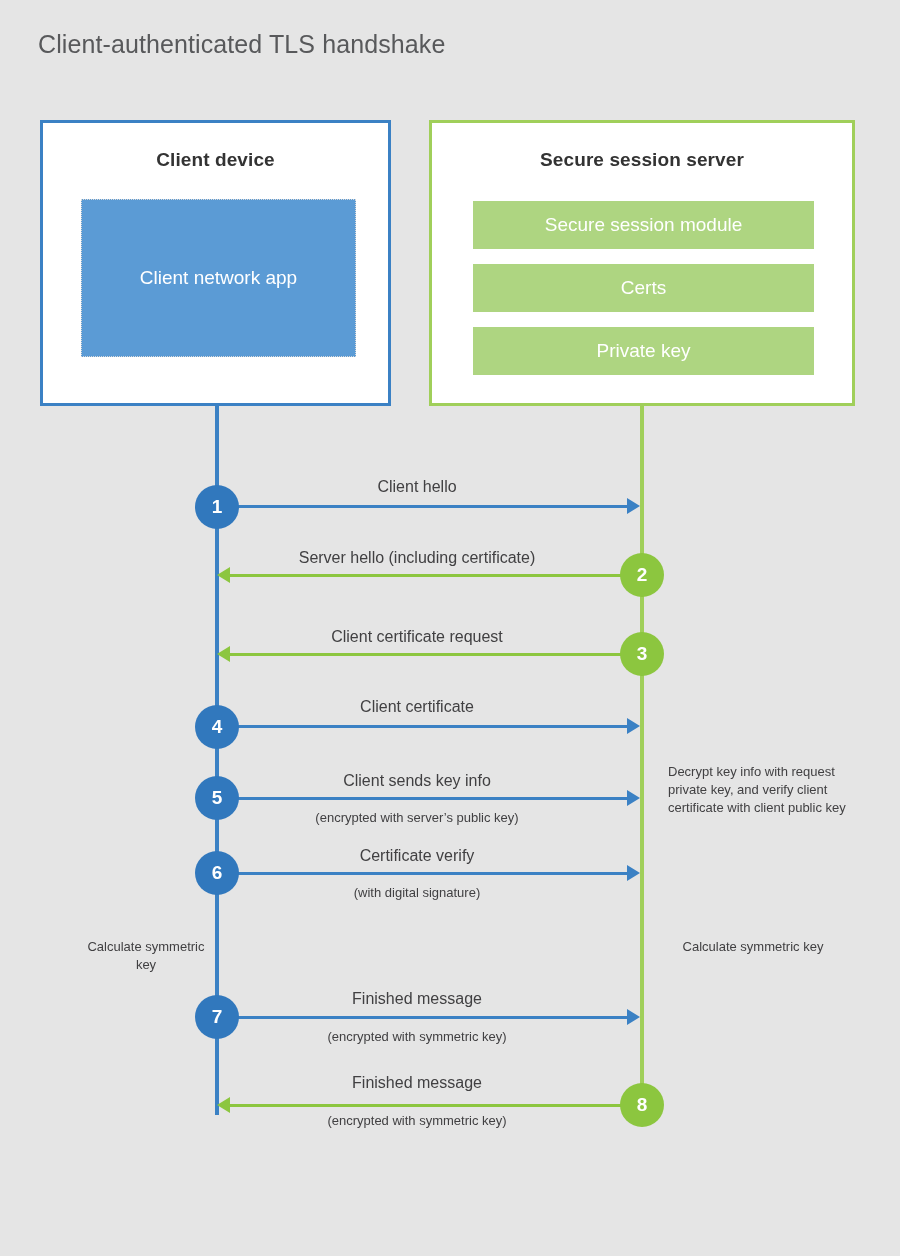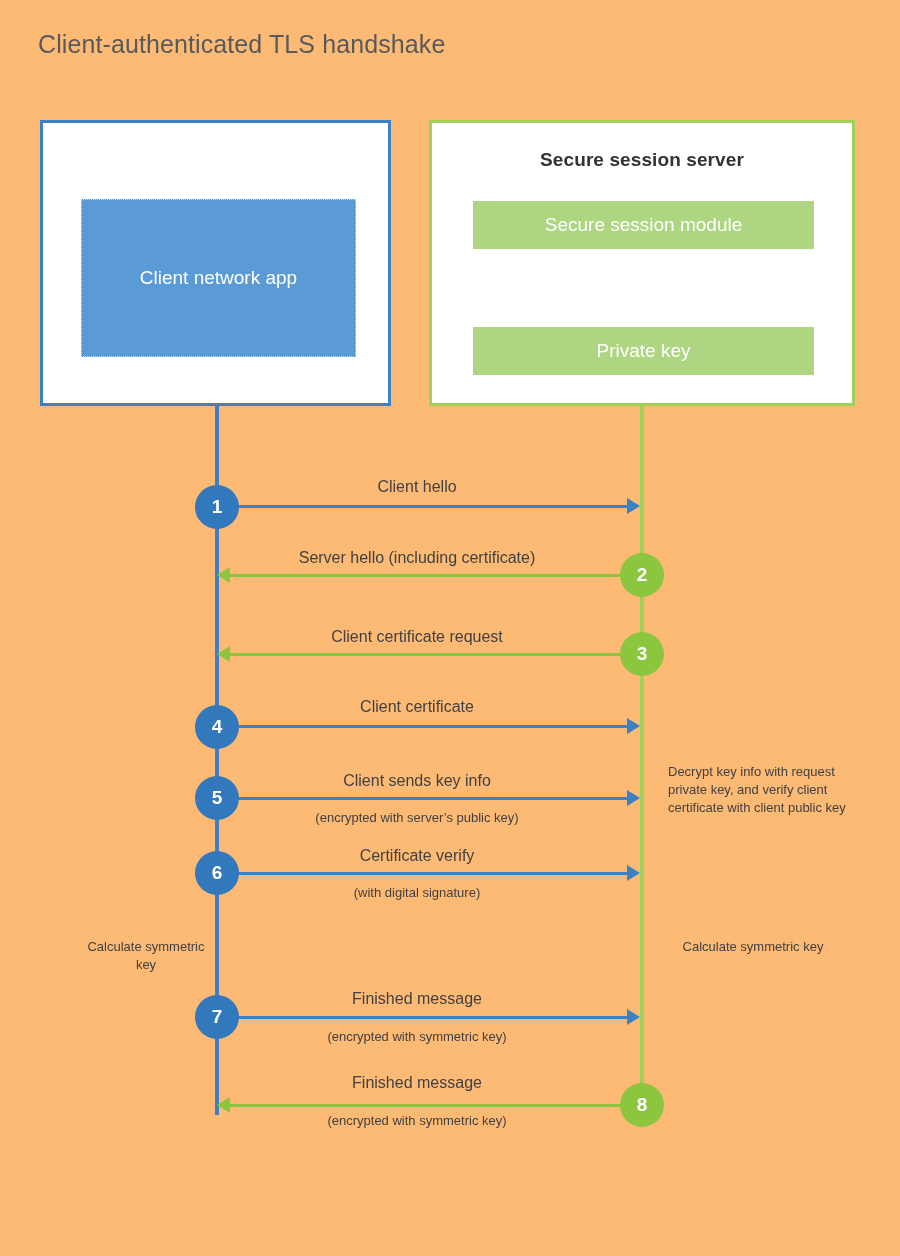"Client-authenticated TLS handshake" #canvas { background: #fdba74 -> #e5e5e5 }
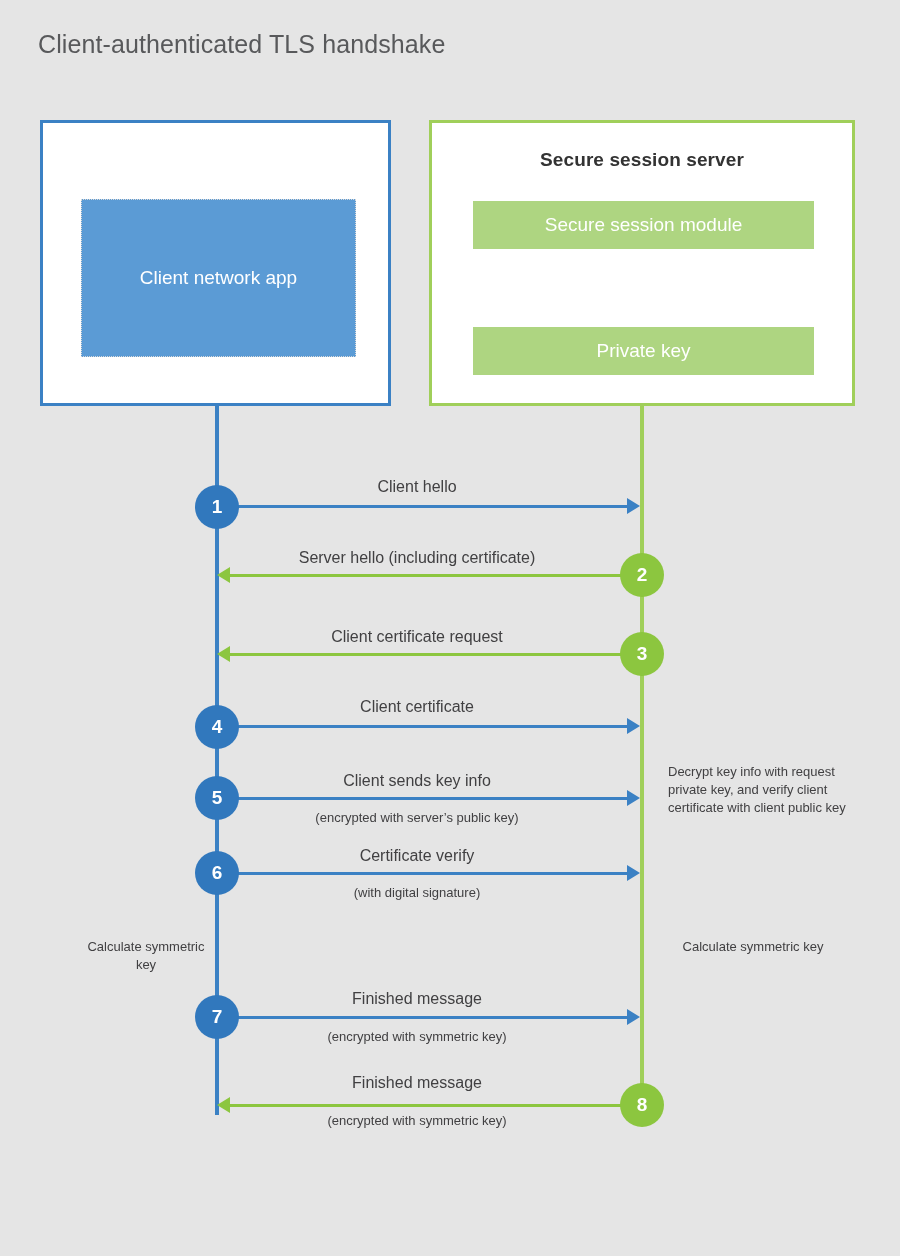"Client device" div.actor-title { html: none -> <div>Client device</div> }
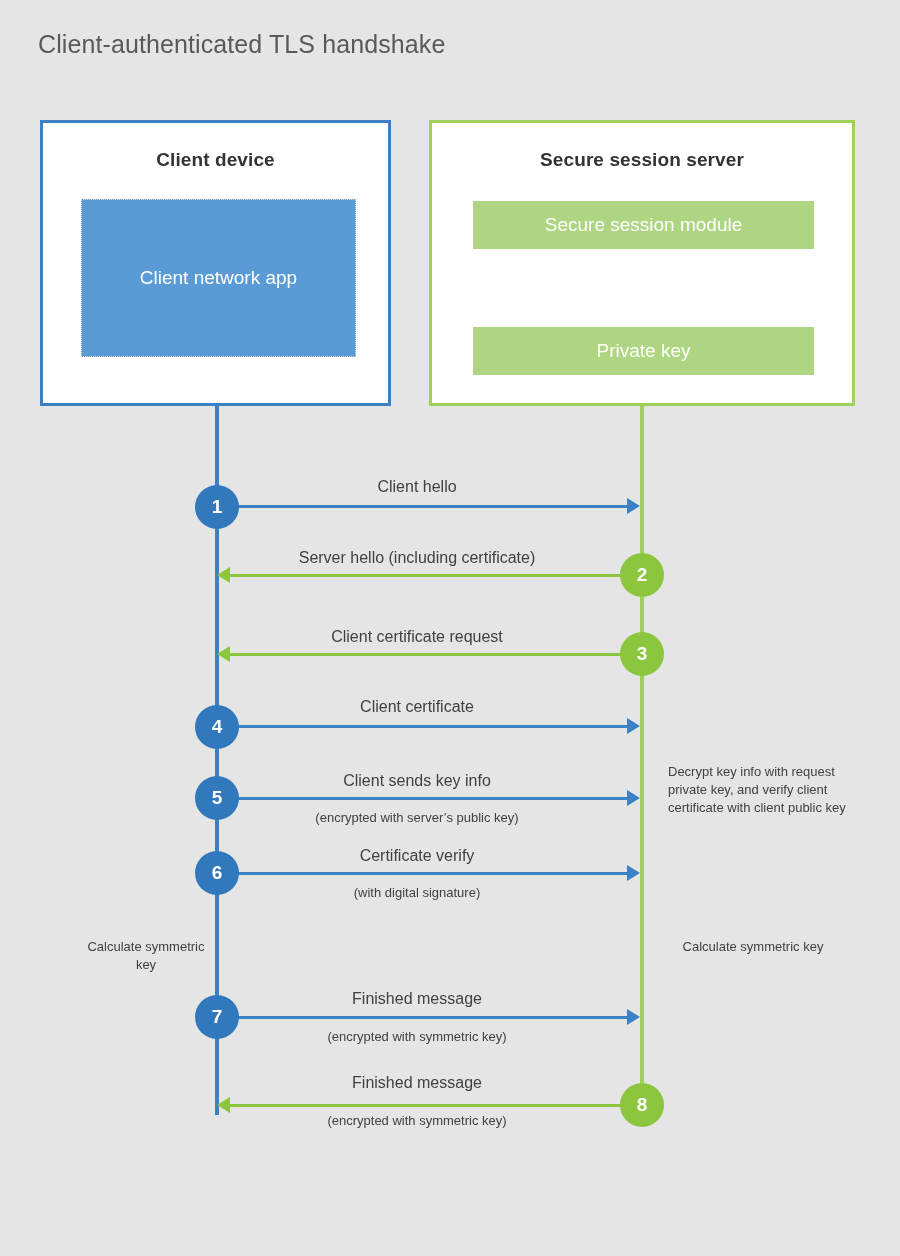"Certs" div.server-module { html: none -> <div>Certs</div> }
